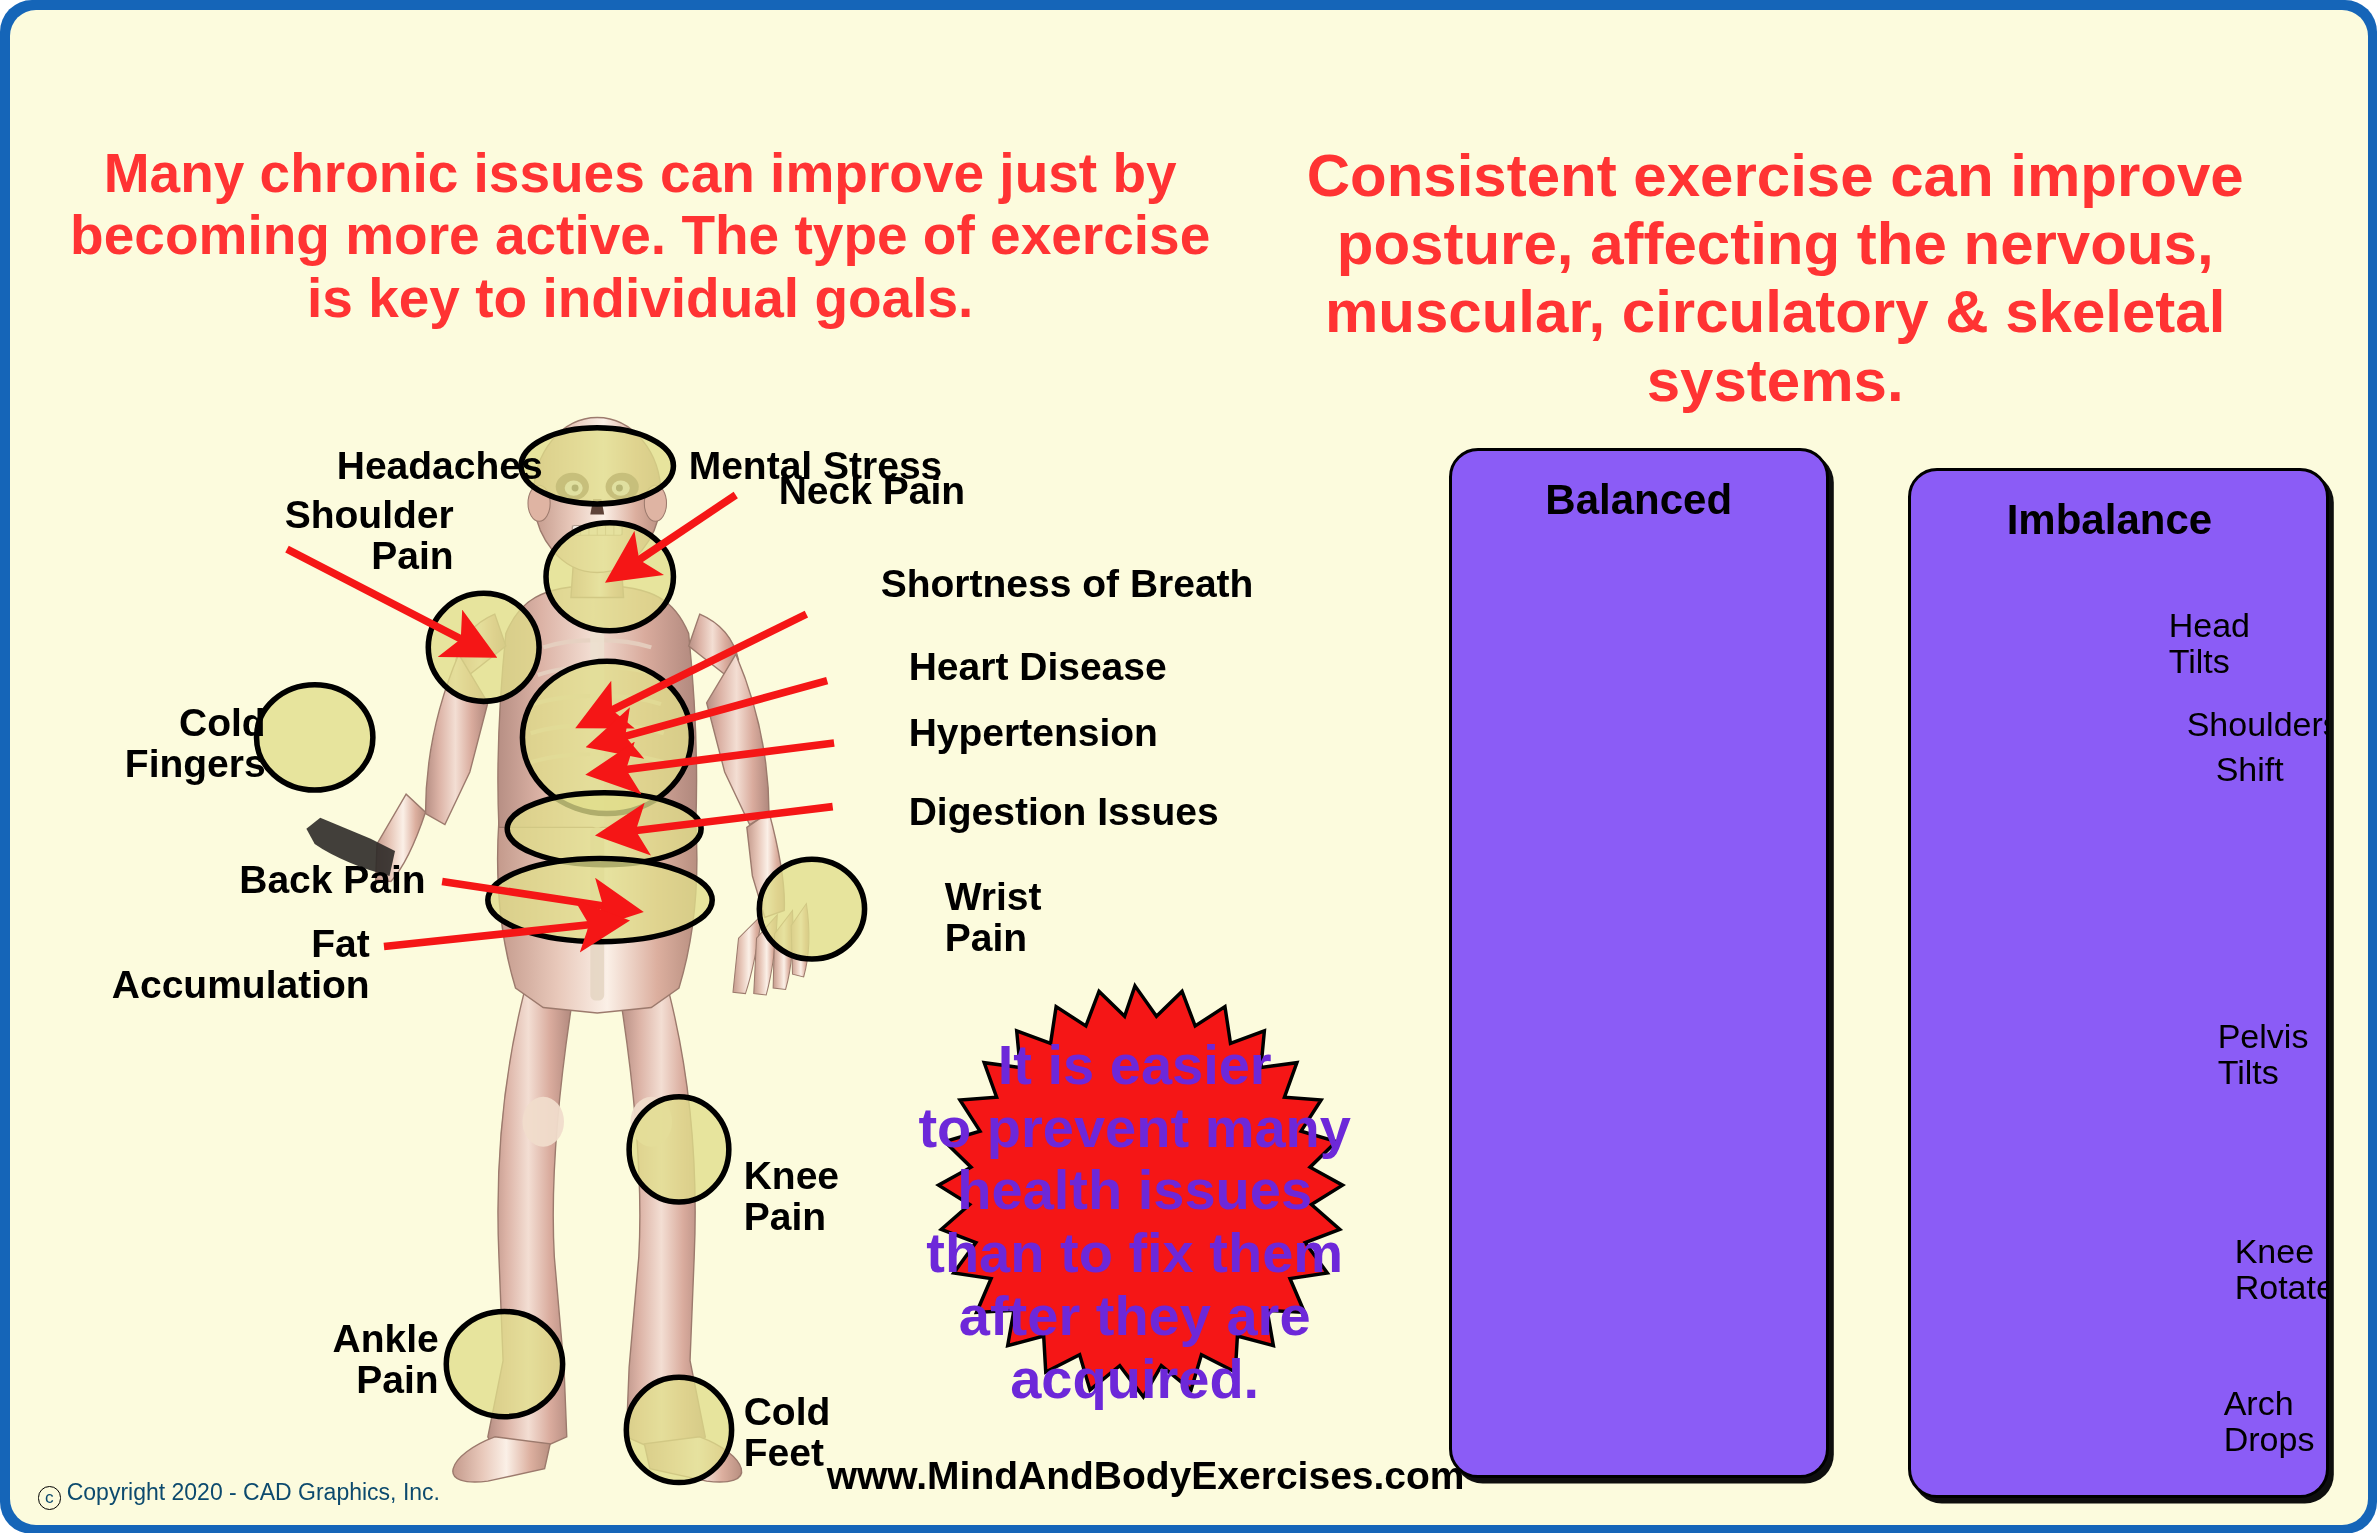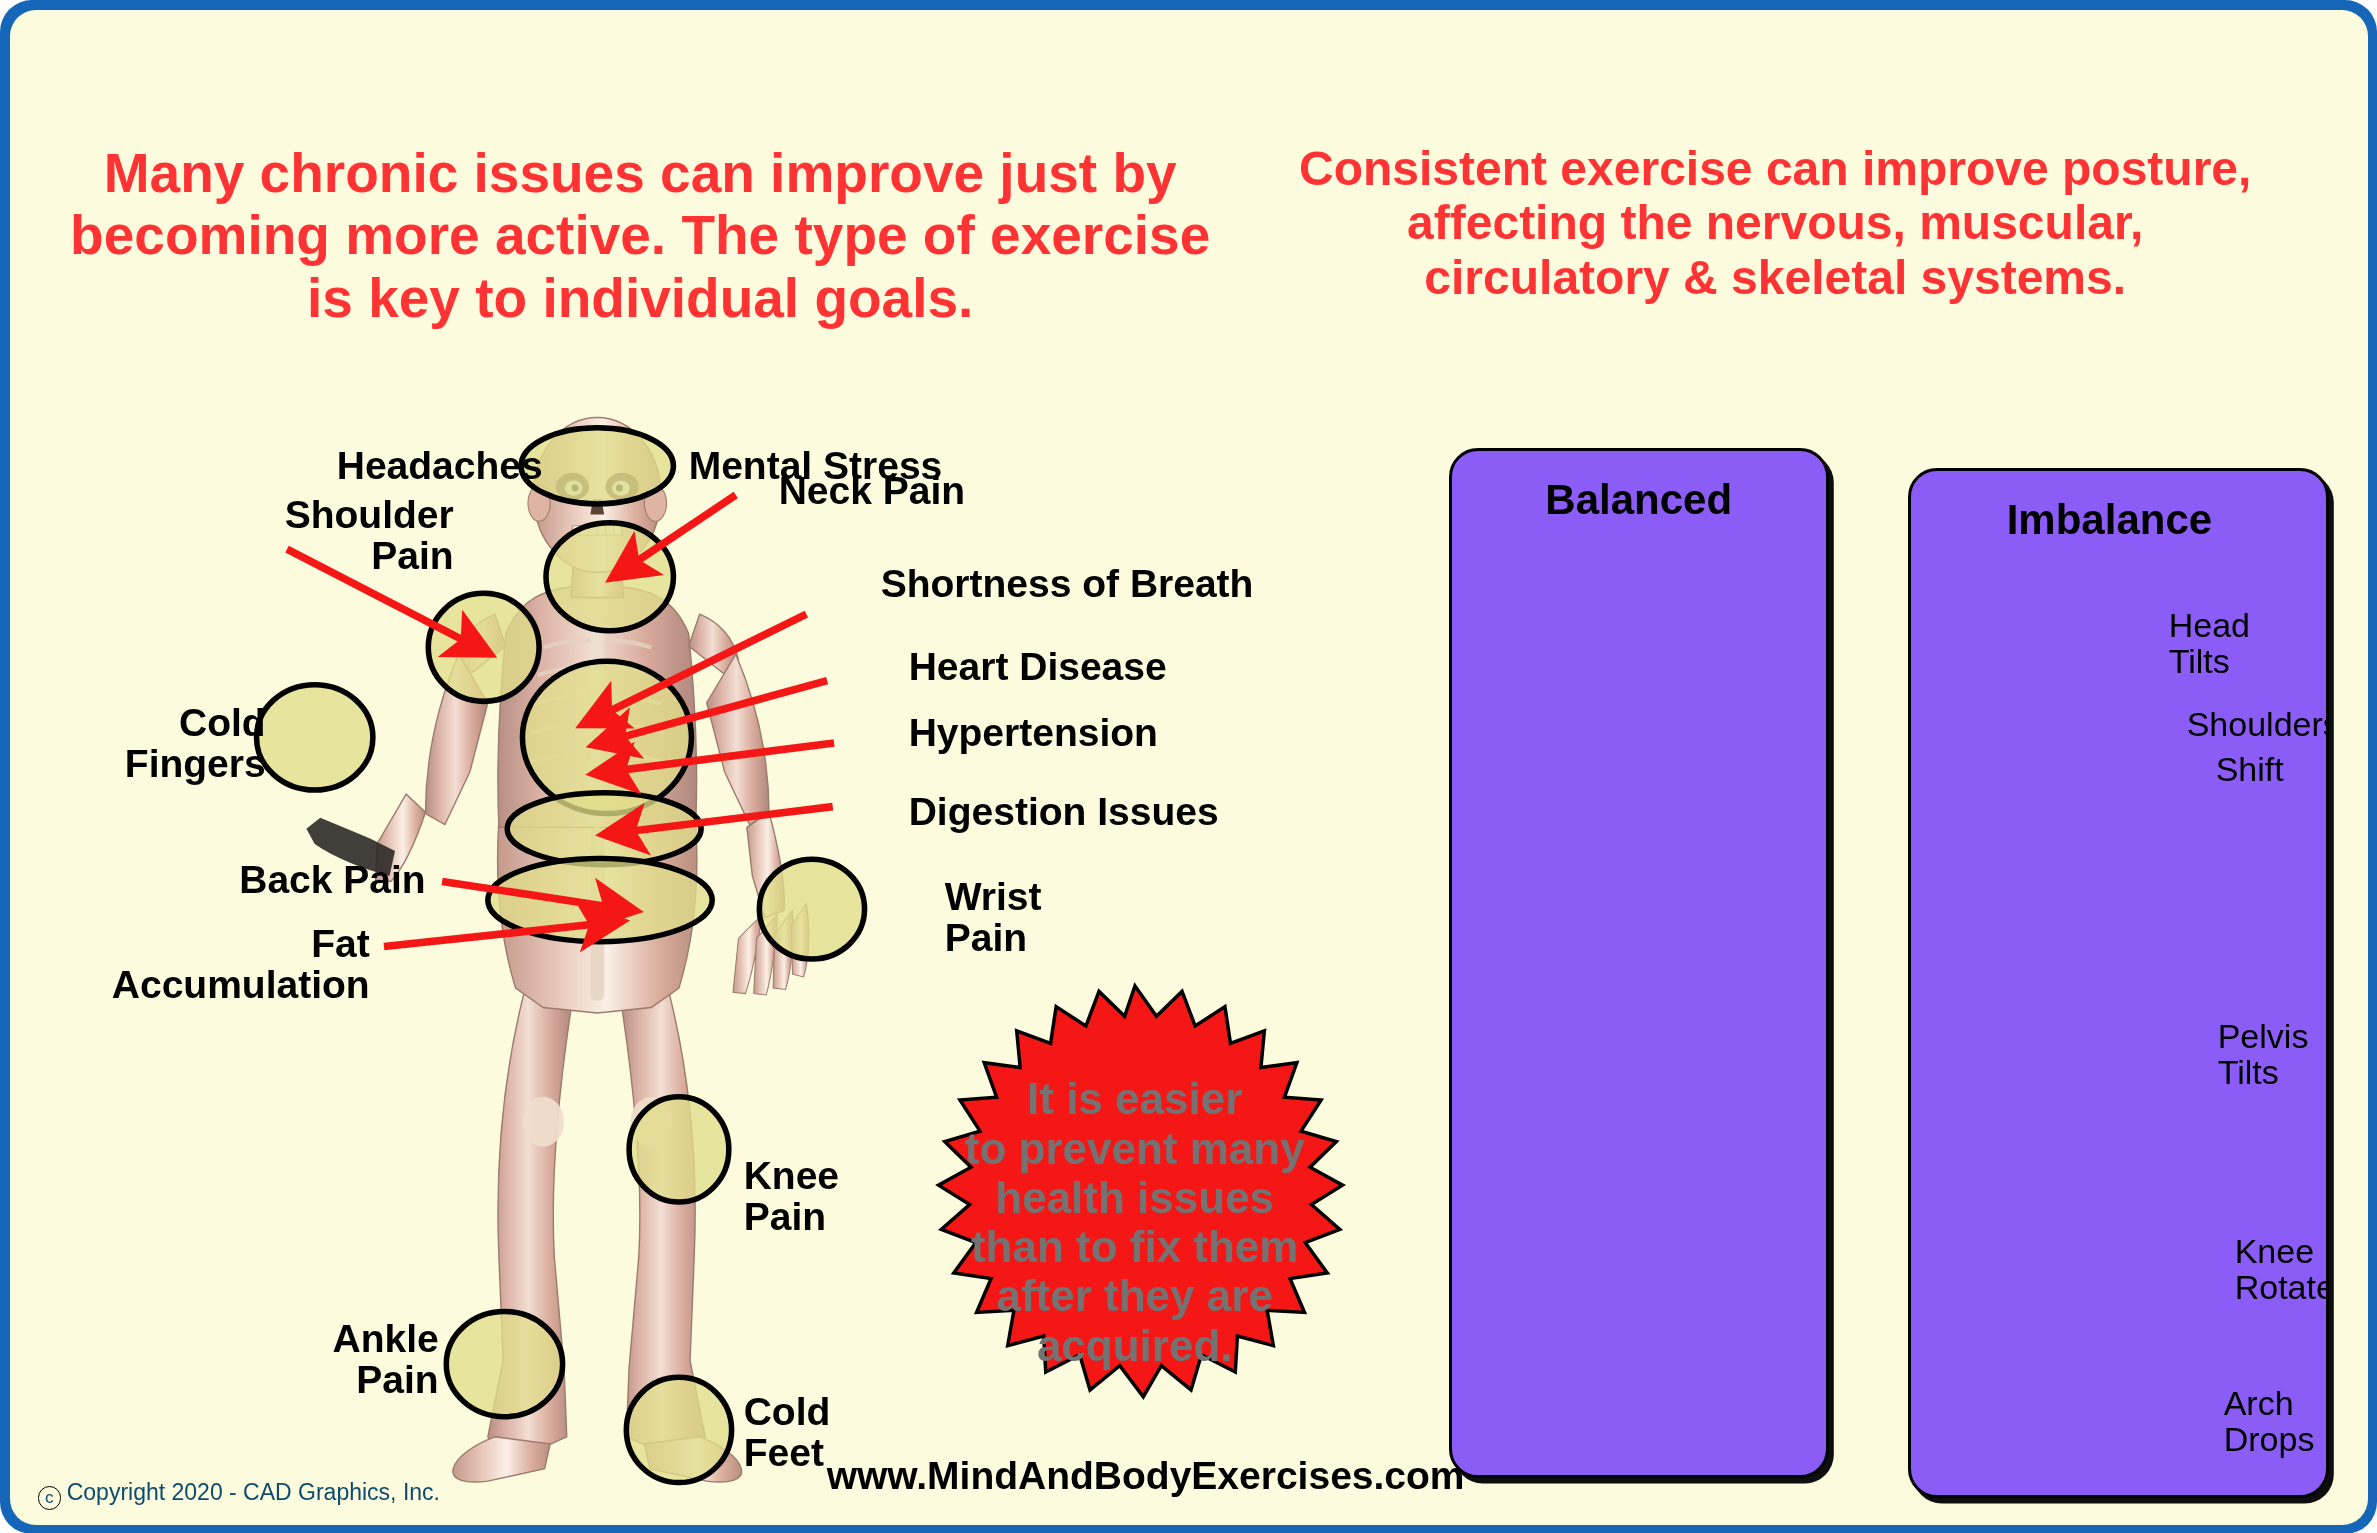"Consistent exercise can improve posture," #sub-right { font-size: 48px -> 60px }
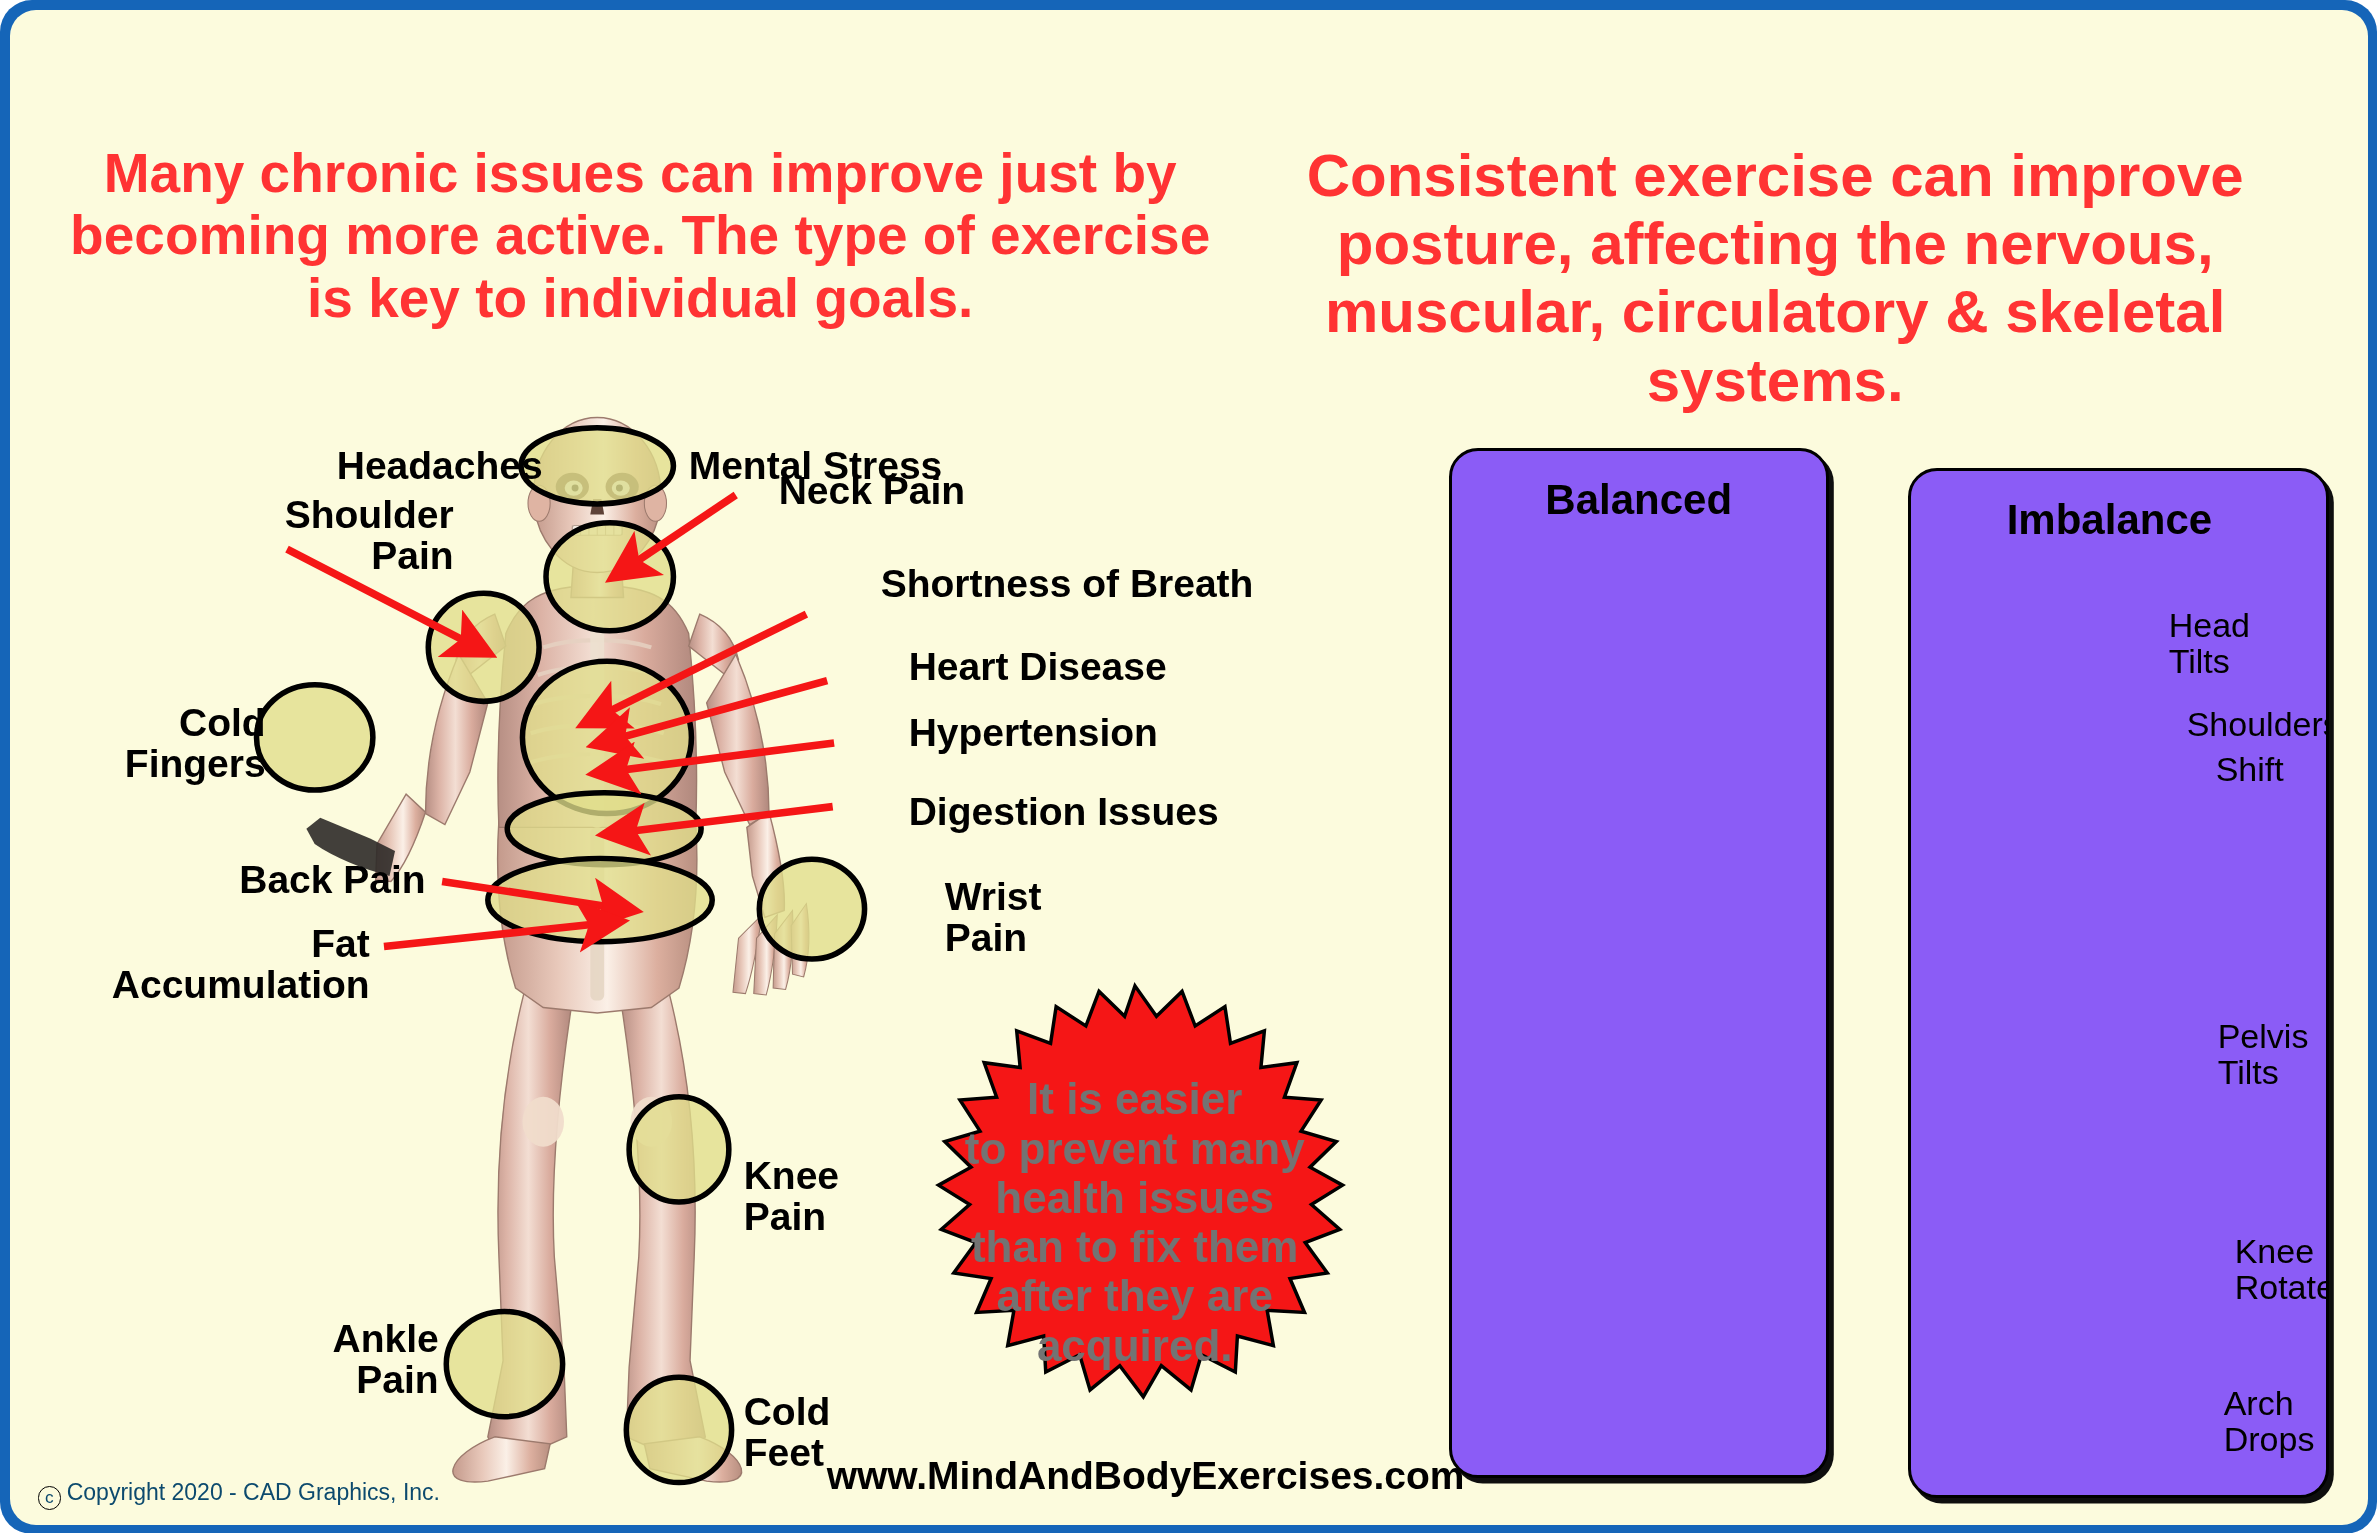"It is easier" #burst-text { color: #737373 -> #6d28d9; font-size: 44px -> 56px }
